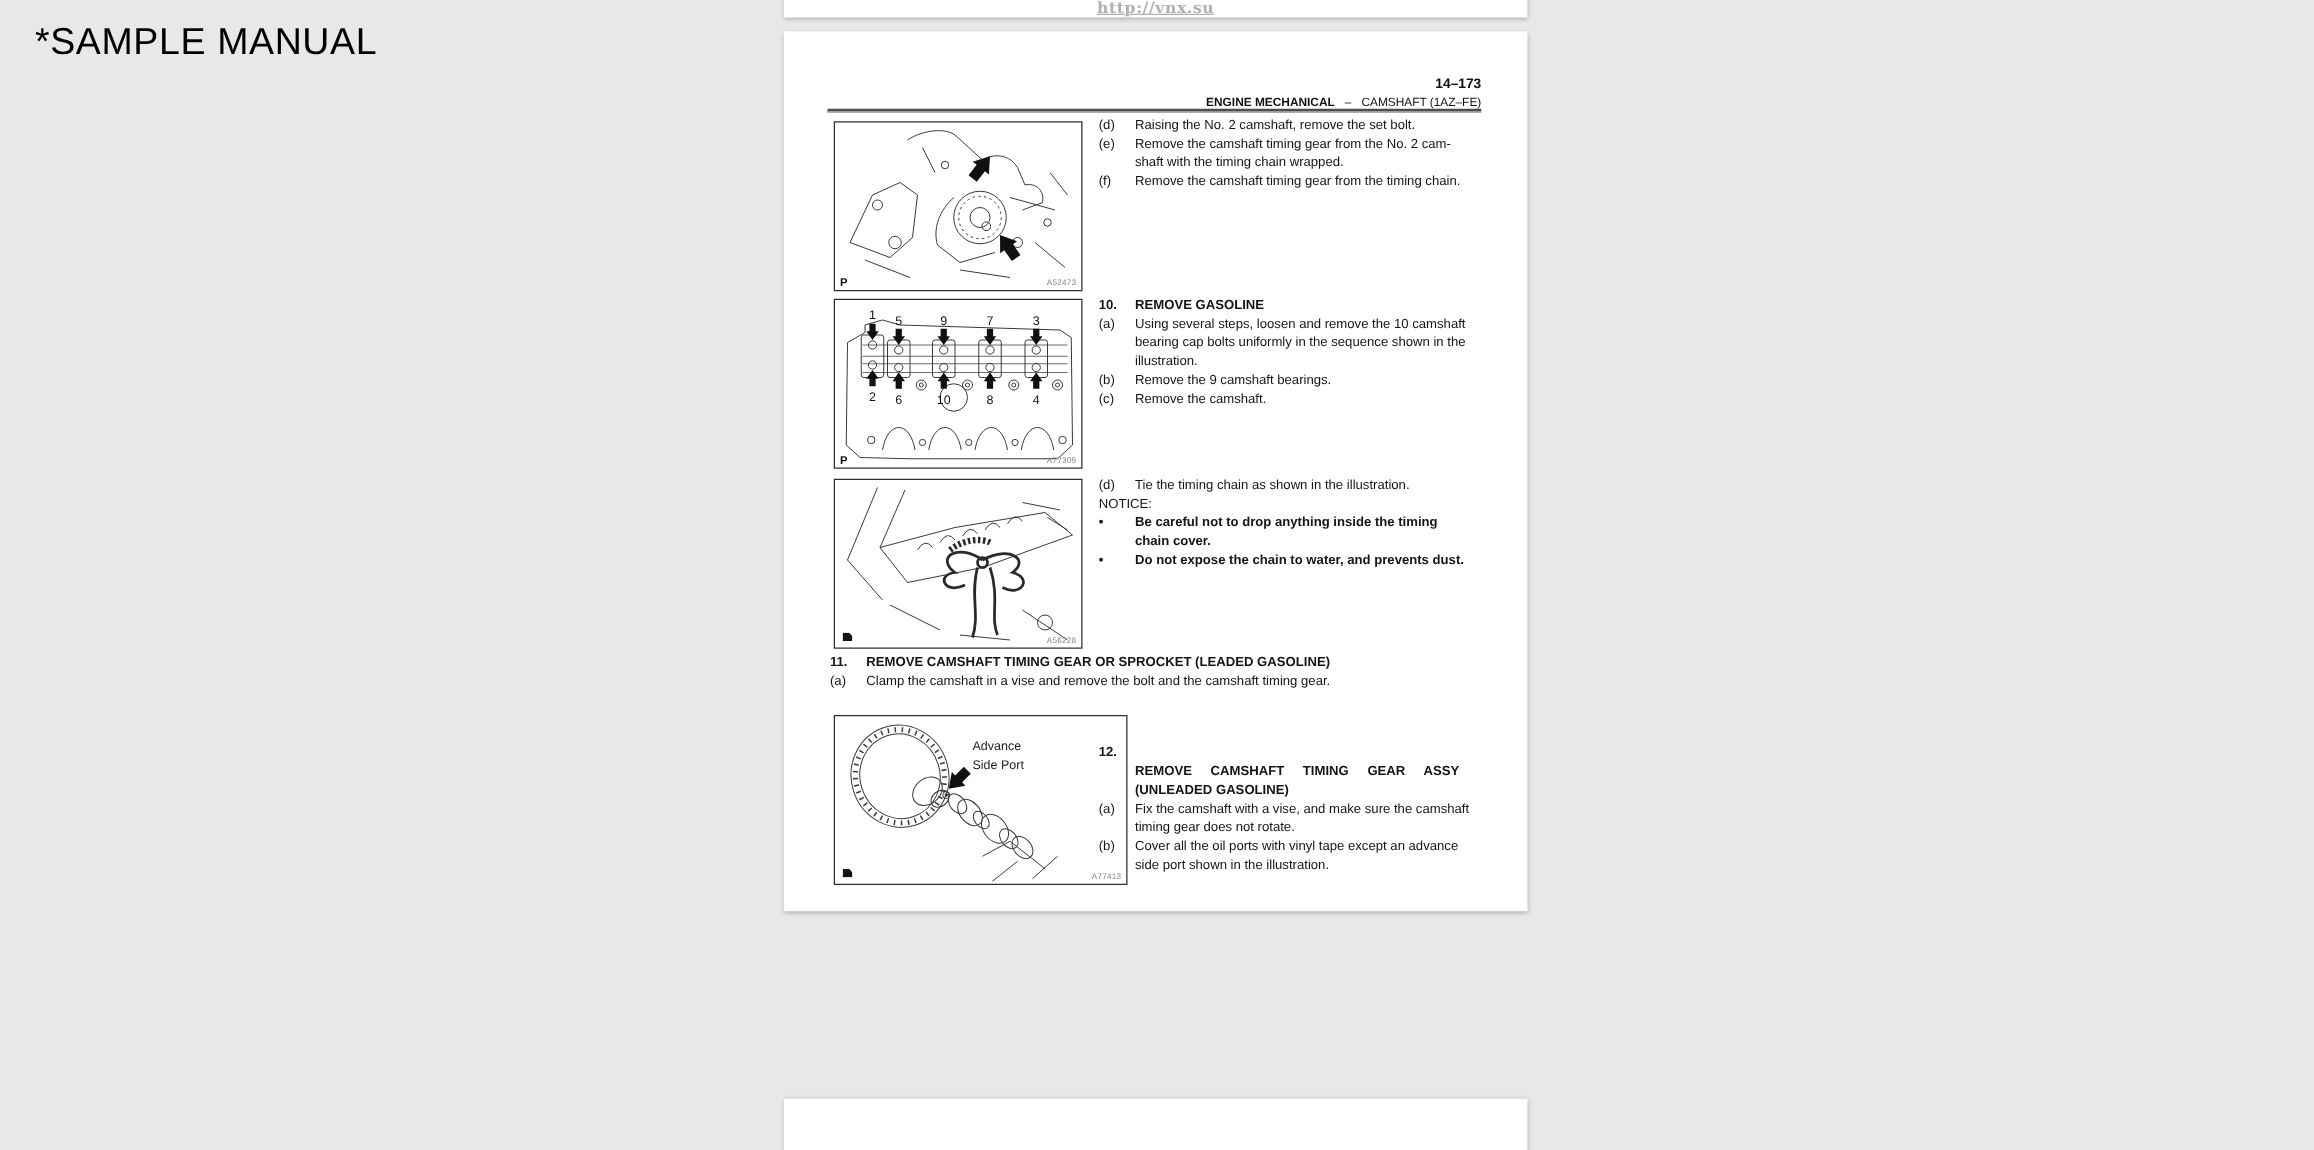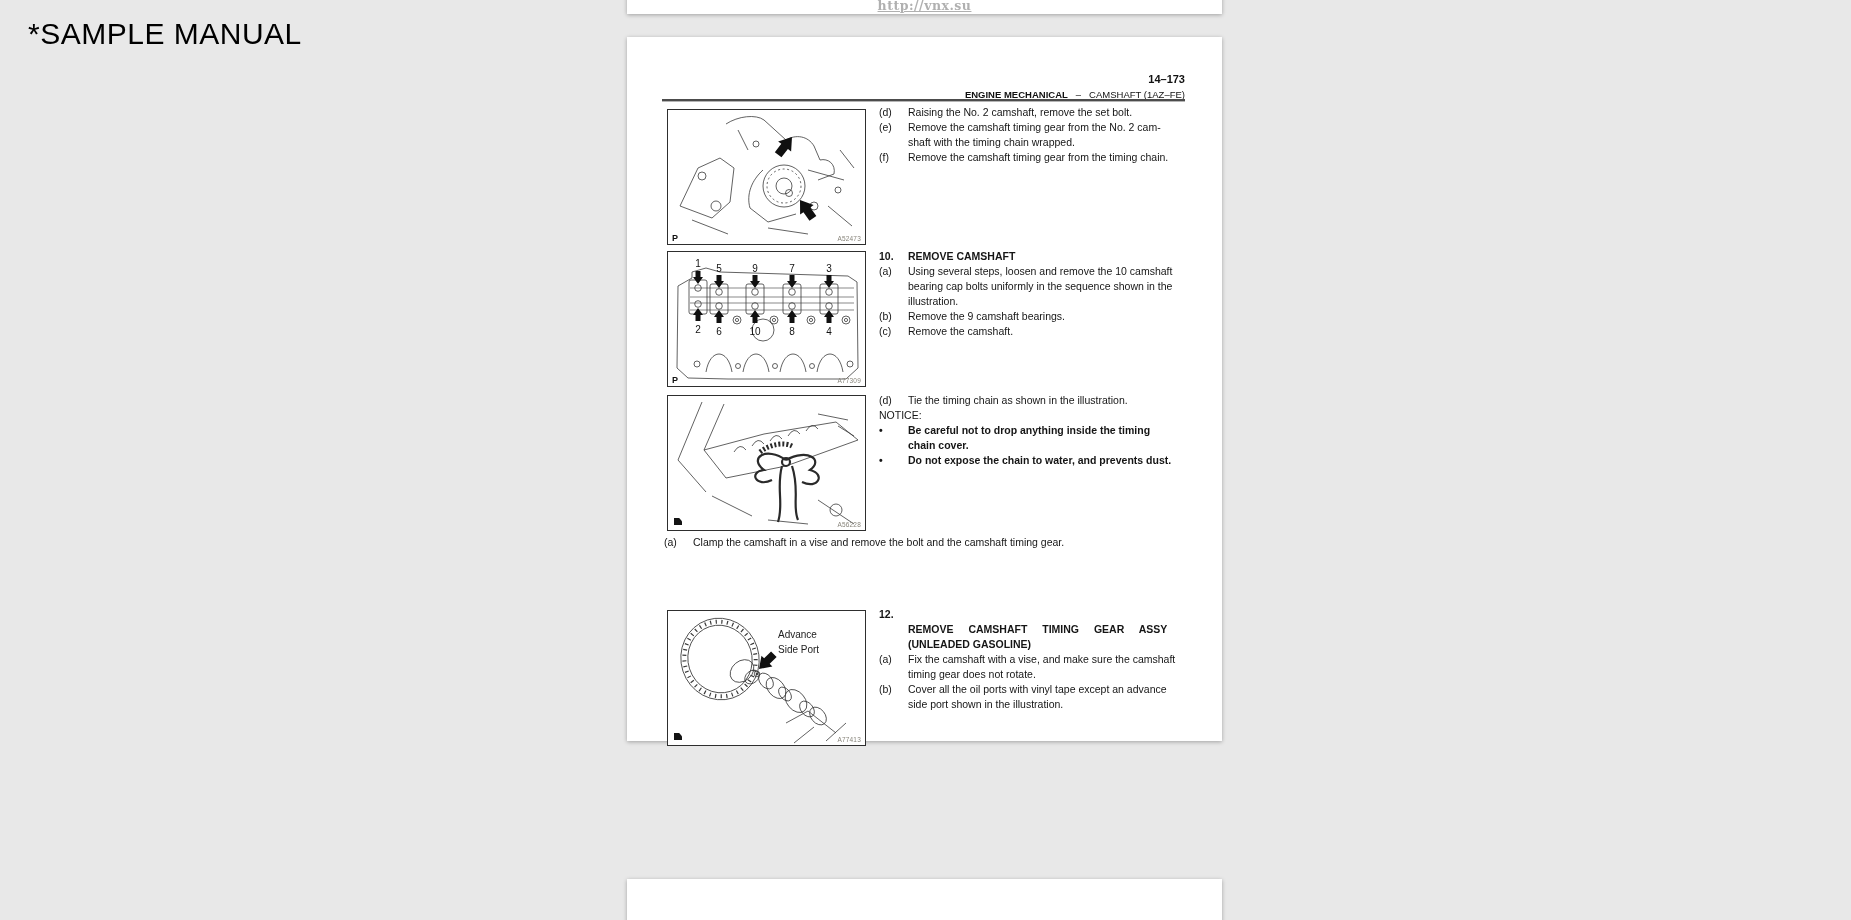"14–173" #main-page { margin-top: 12px -> none }
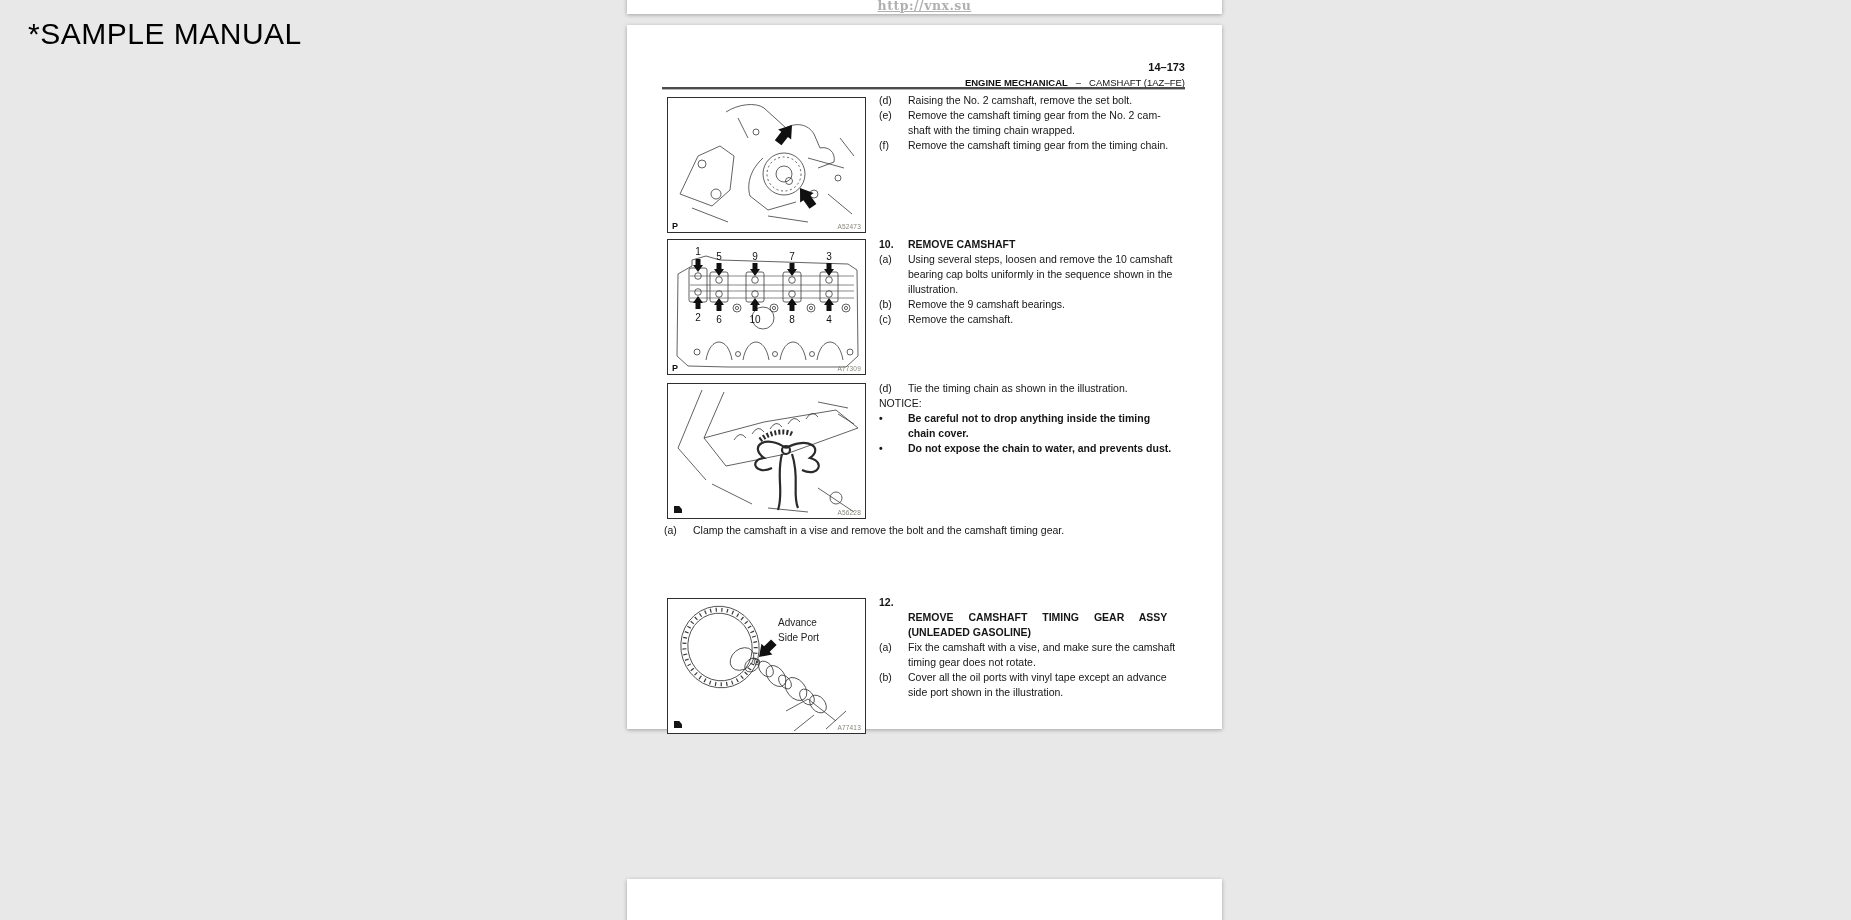"REMOVE CAMSHAFT" span.txt { text: CAMSHAFT -> GASOLINE }
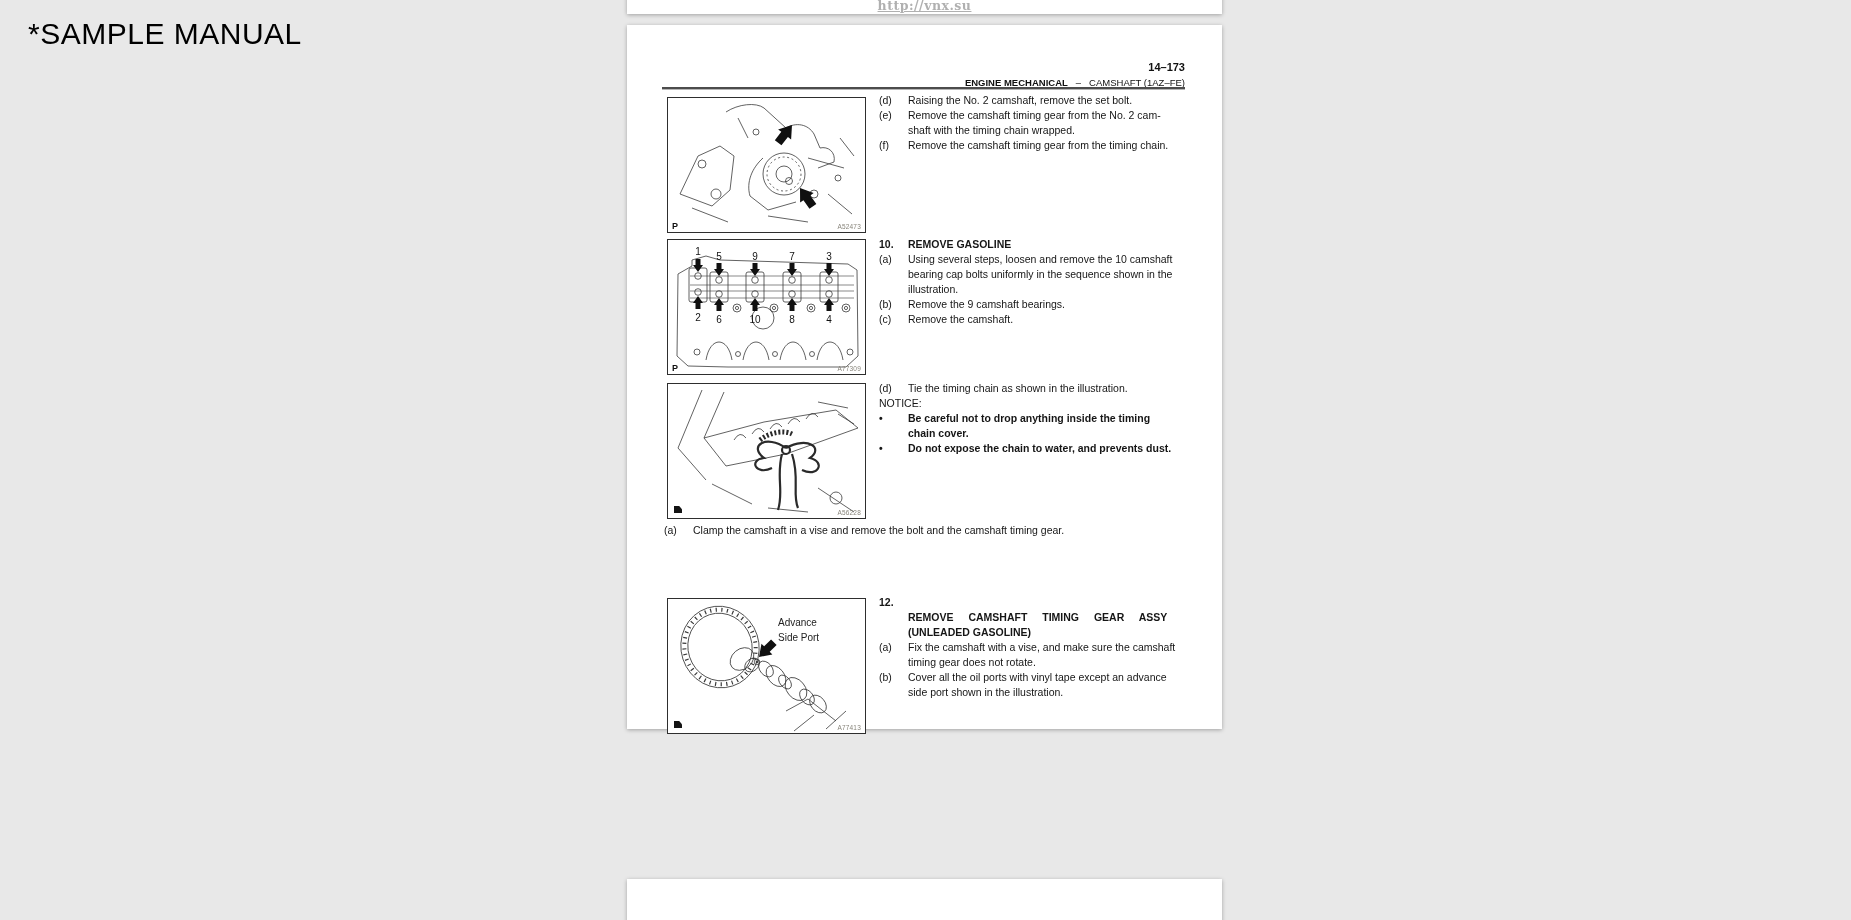"11." div.item { html: none -> <div> <span>11.</span> <span>REMOVE CAMSHAFT TIMING GEAR OR SPROCKET (LEADED GASOLINE)</span> </div> }
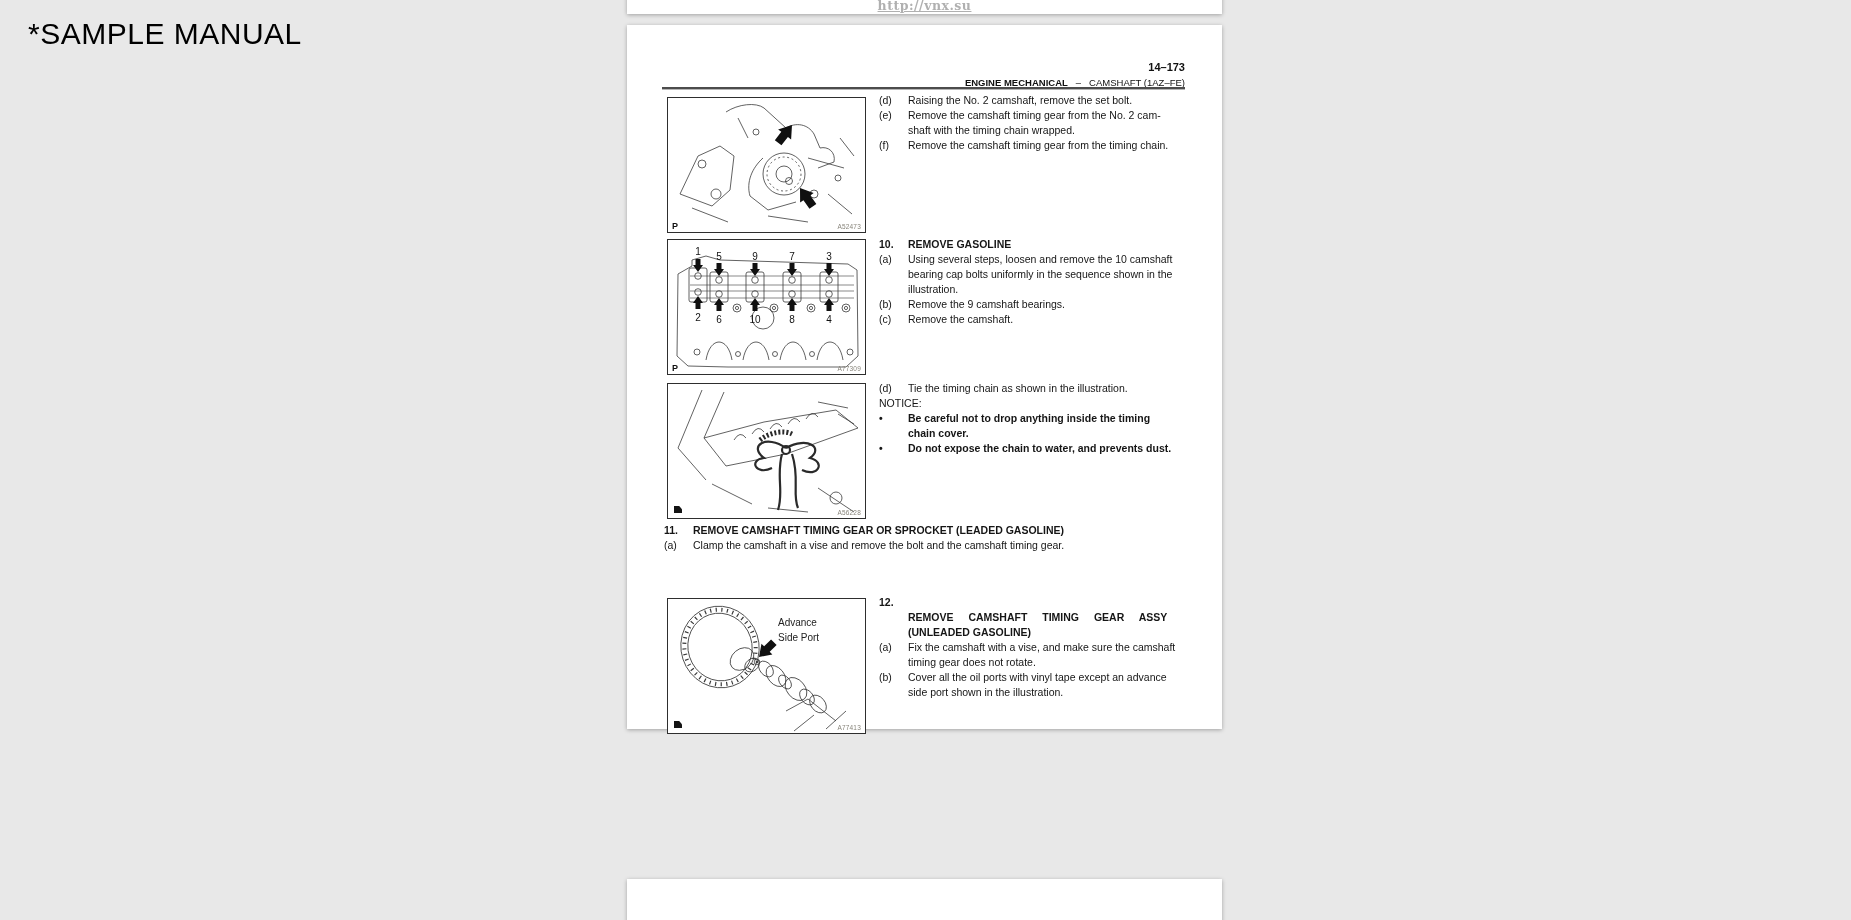"Advance" #fig4 { padding-left: none -> 36px; top: 573px -> 547px }
